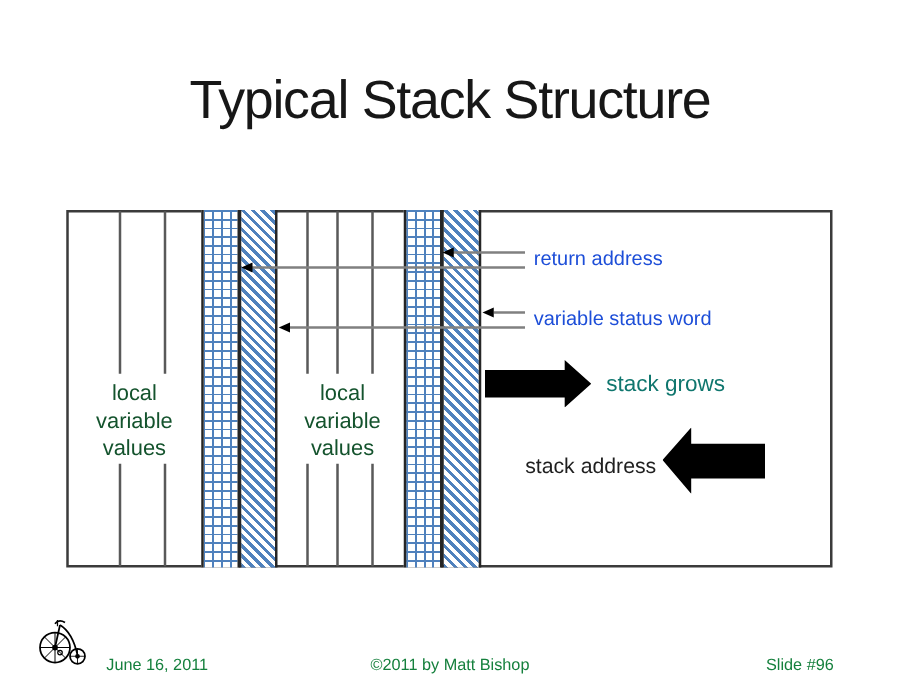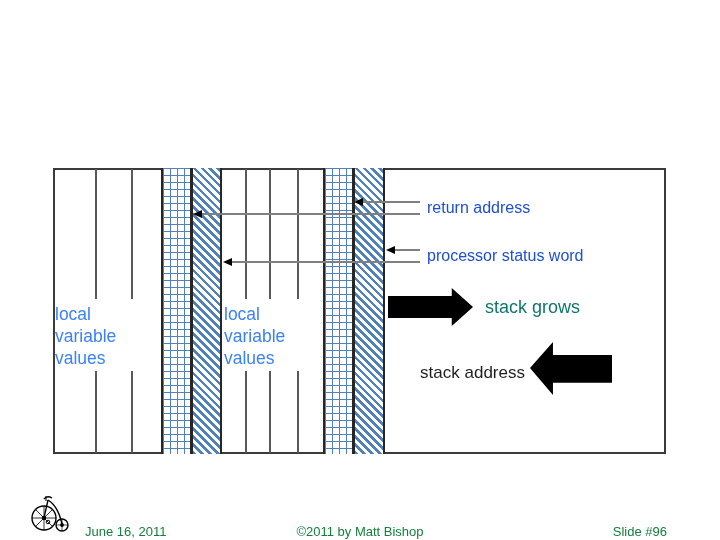"Typical Stack Structure" div.title { html: none -> <div>Typical Stack Structure</div> }
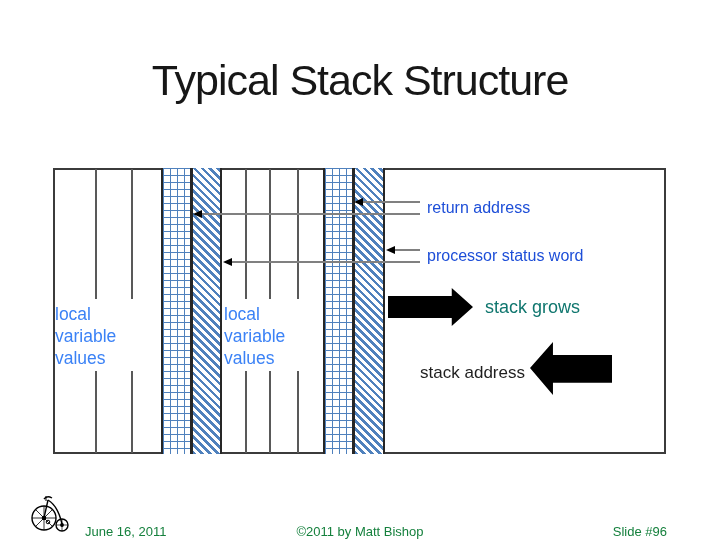"processor status word" div.anno { text: processor -> variable }
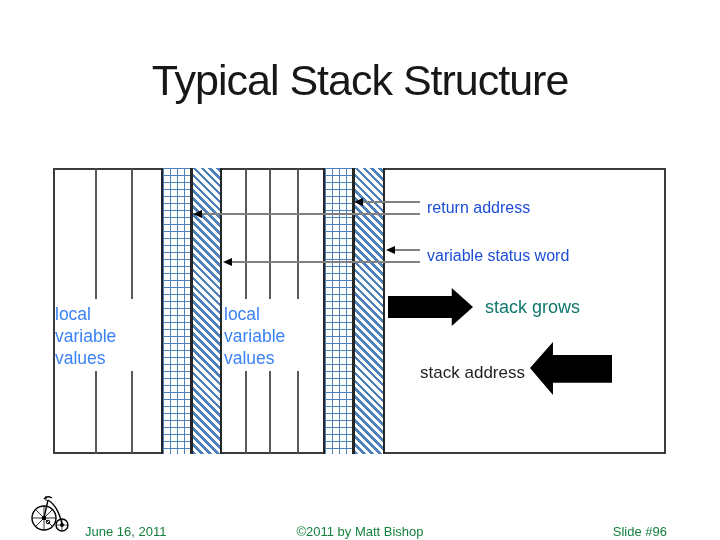"local" .lvv { color: #3b82f6 -> #14532d; text-align: left -> center }
